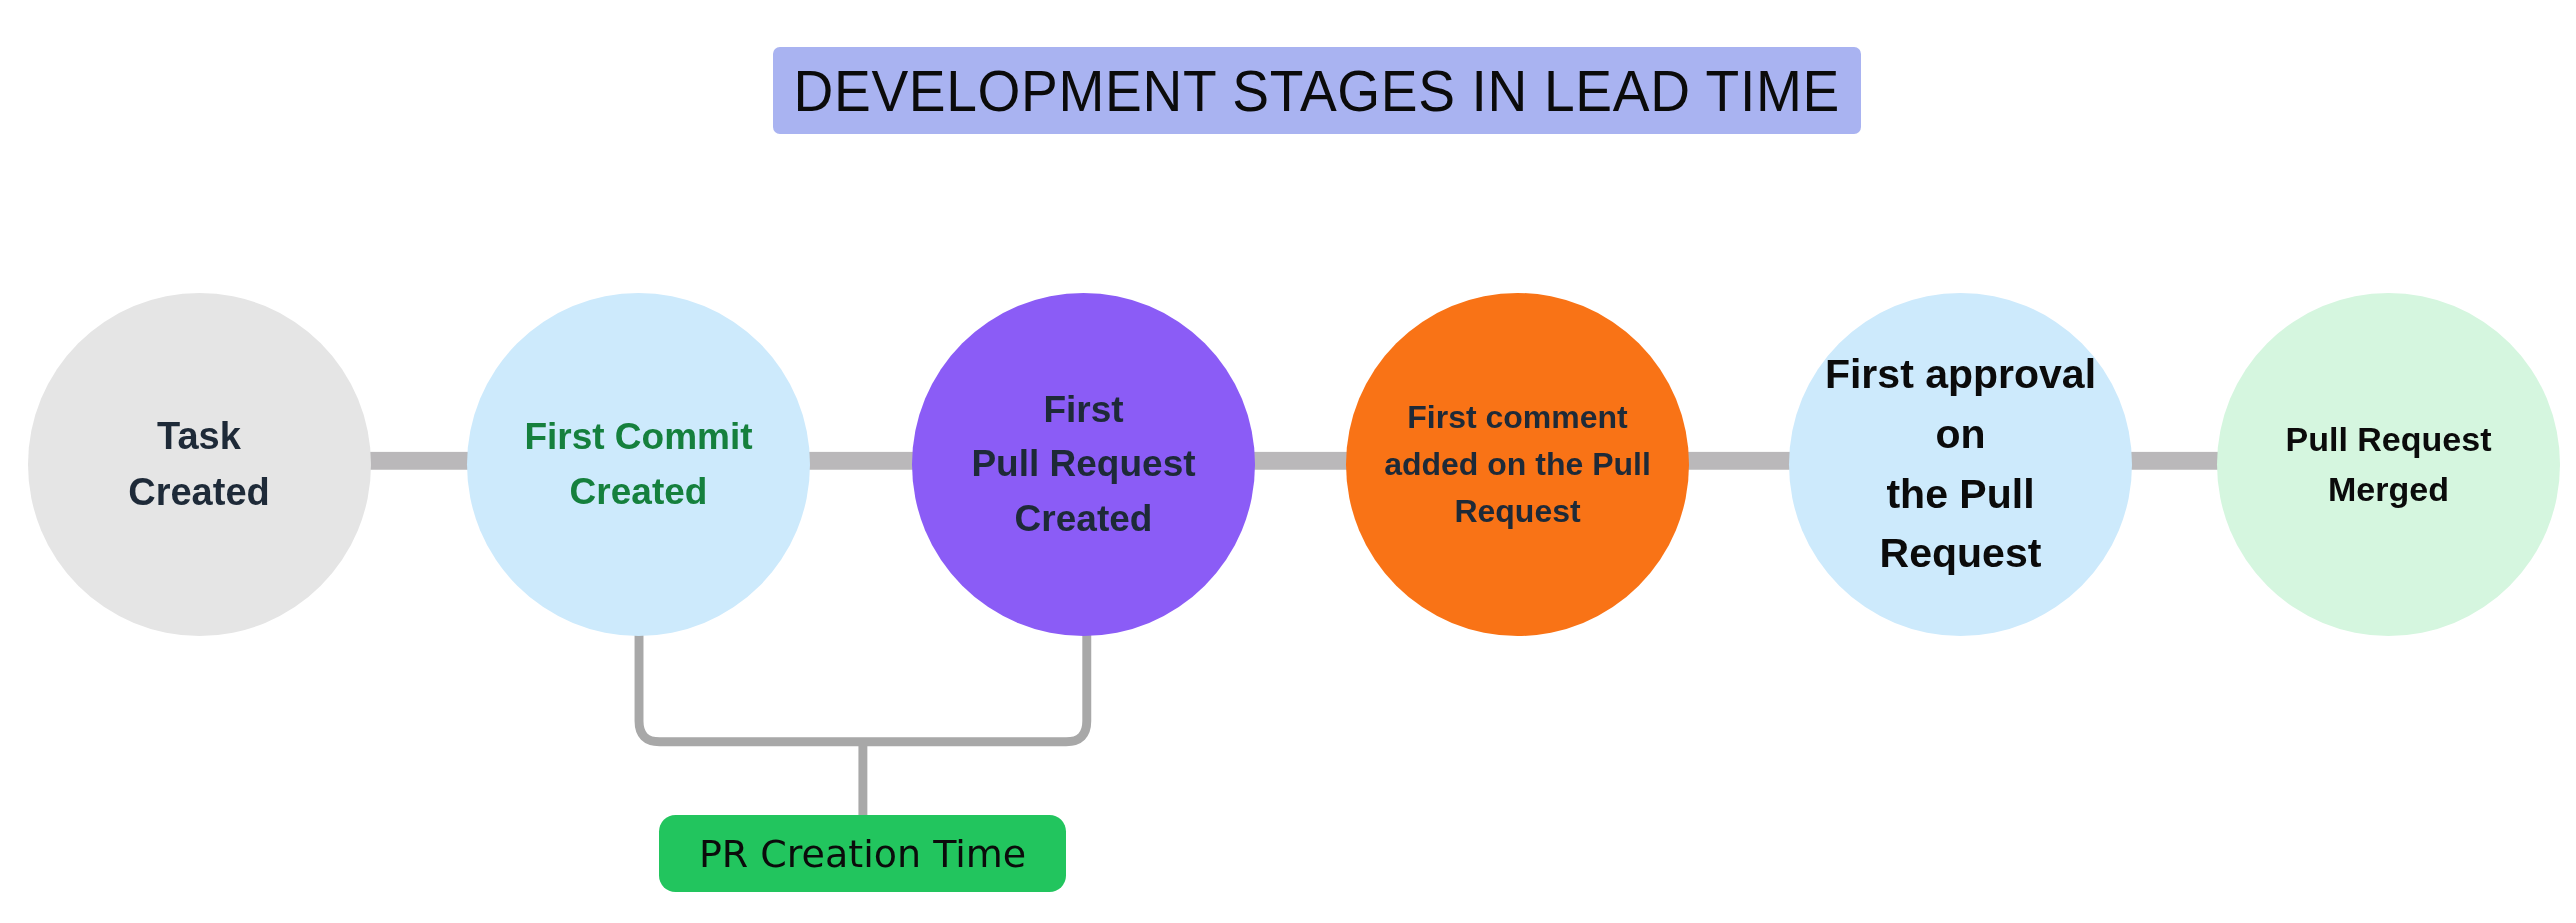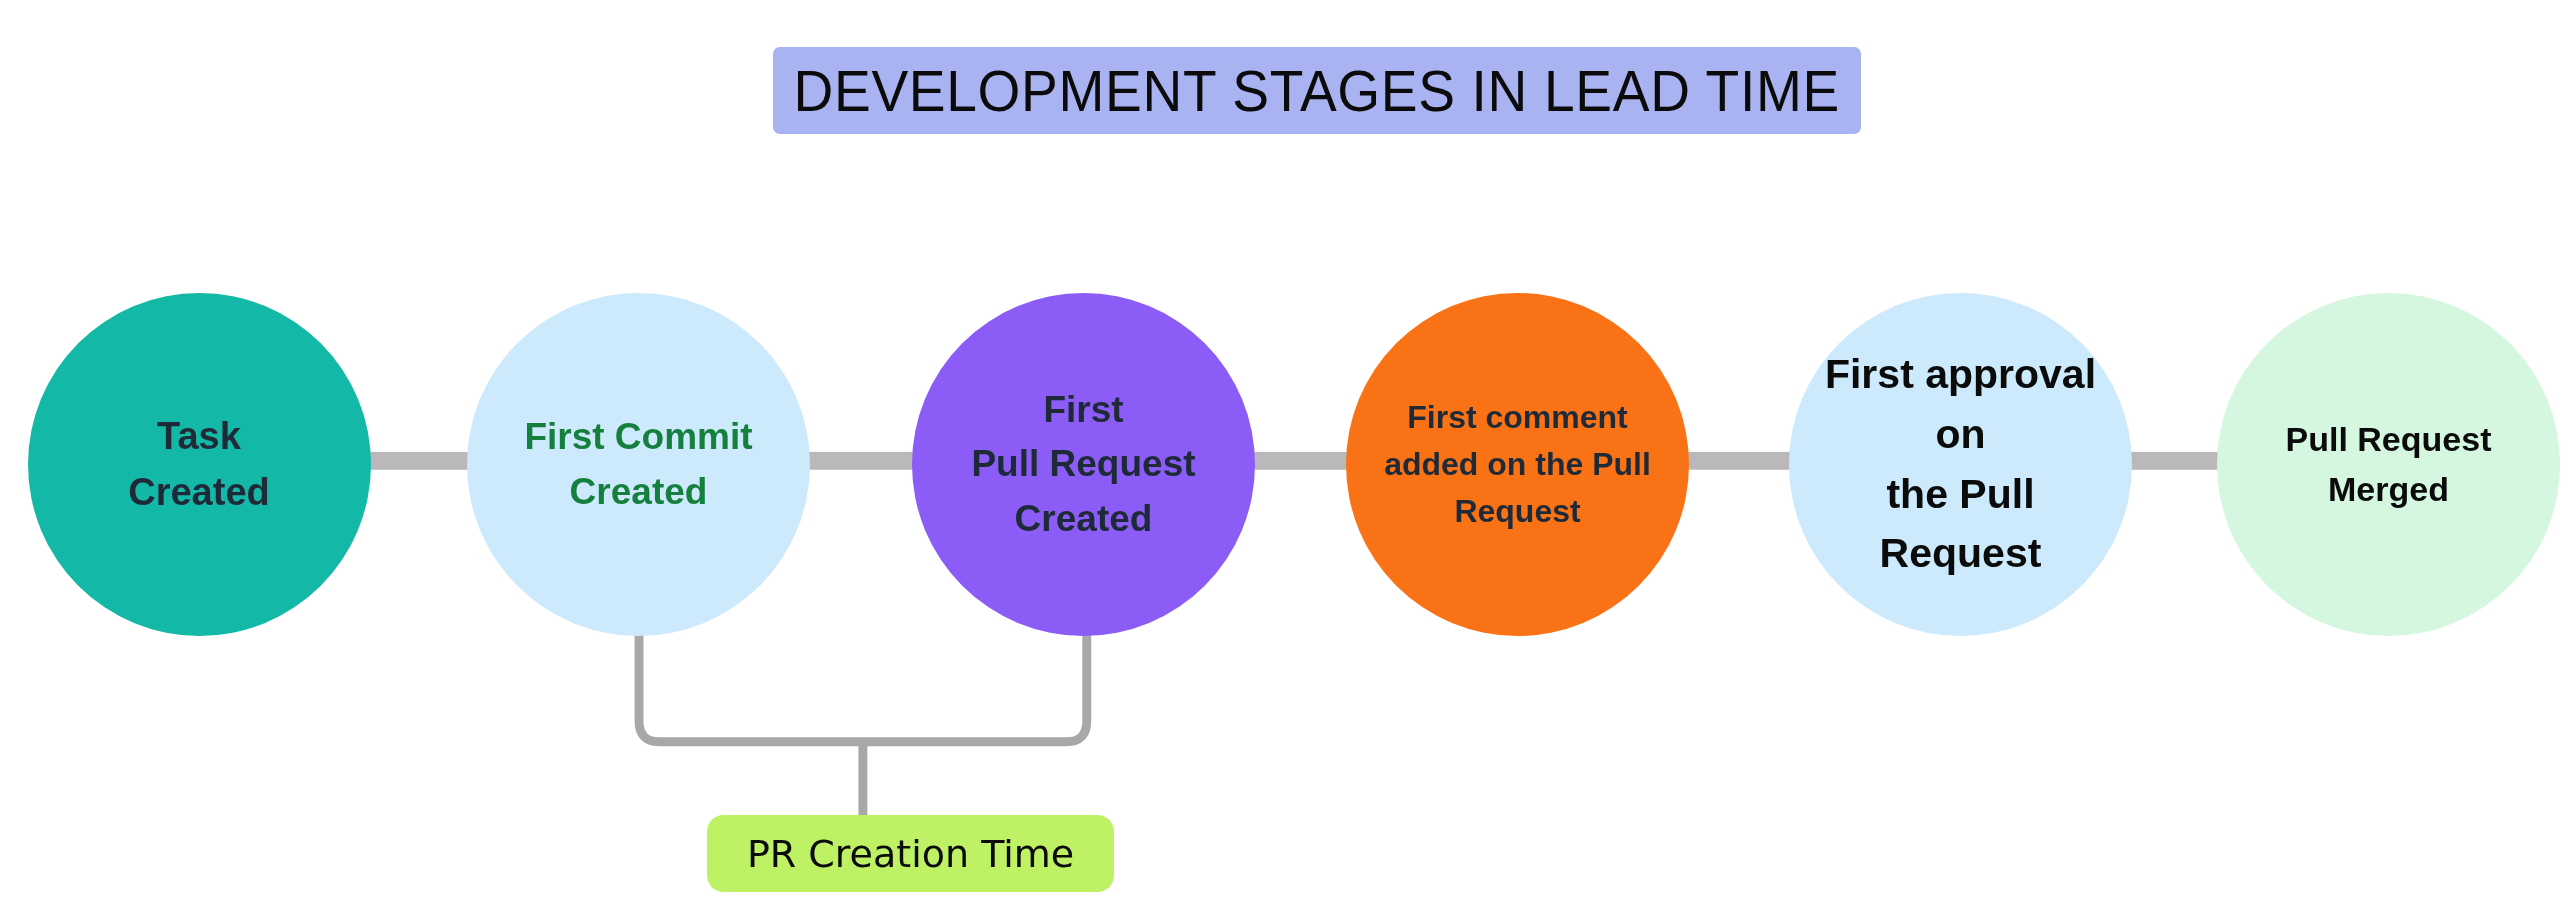"Task" div.circle { background: #14b8a6 -> #e5e5e5 }
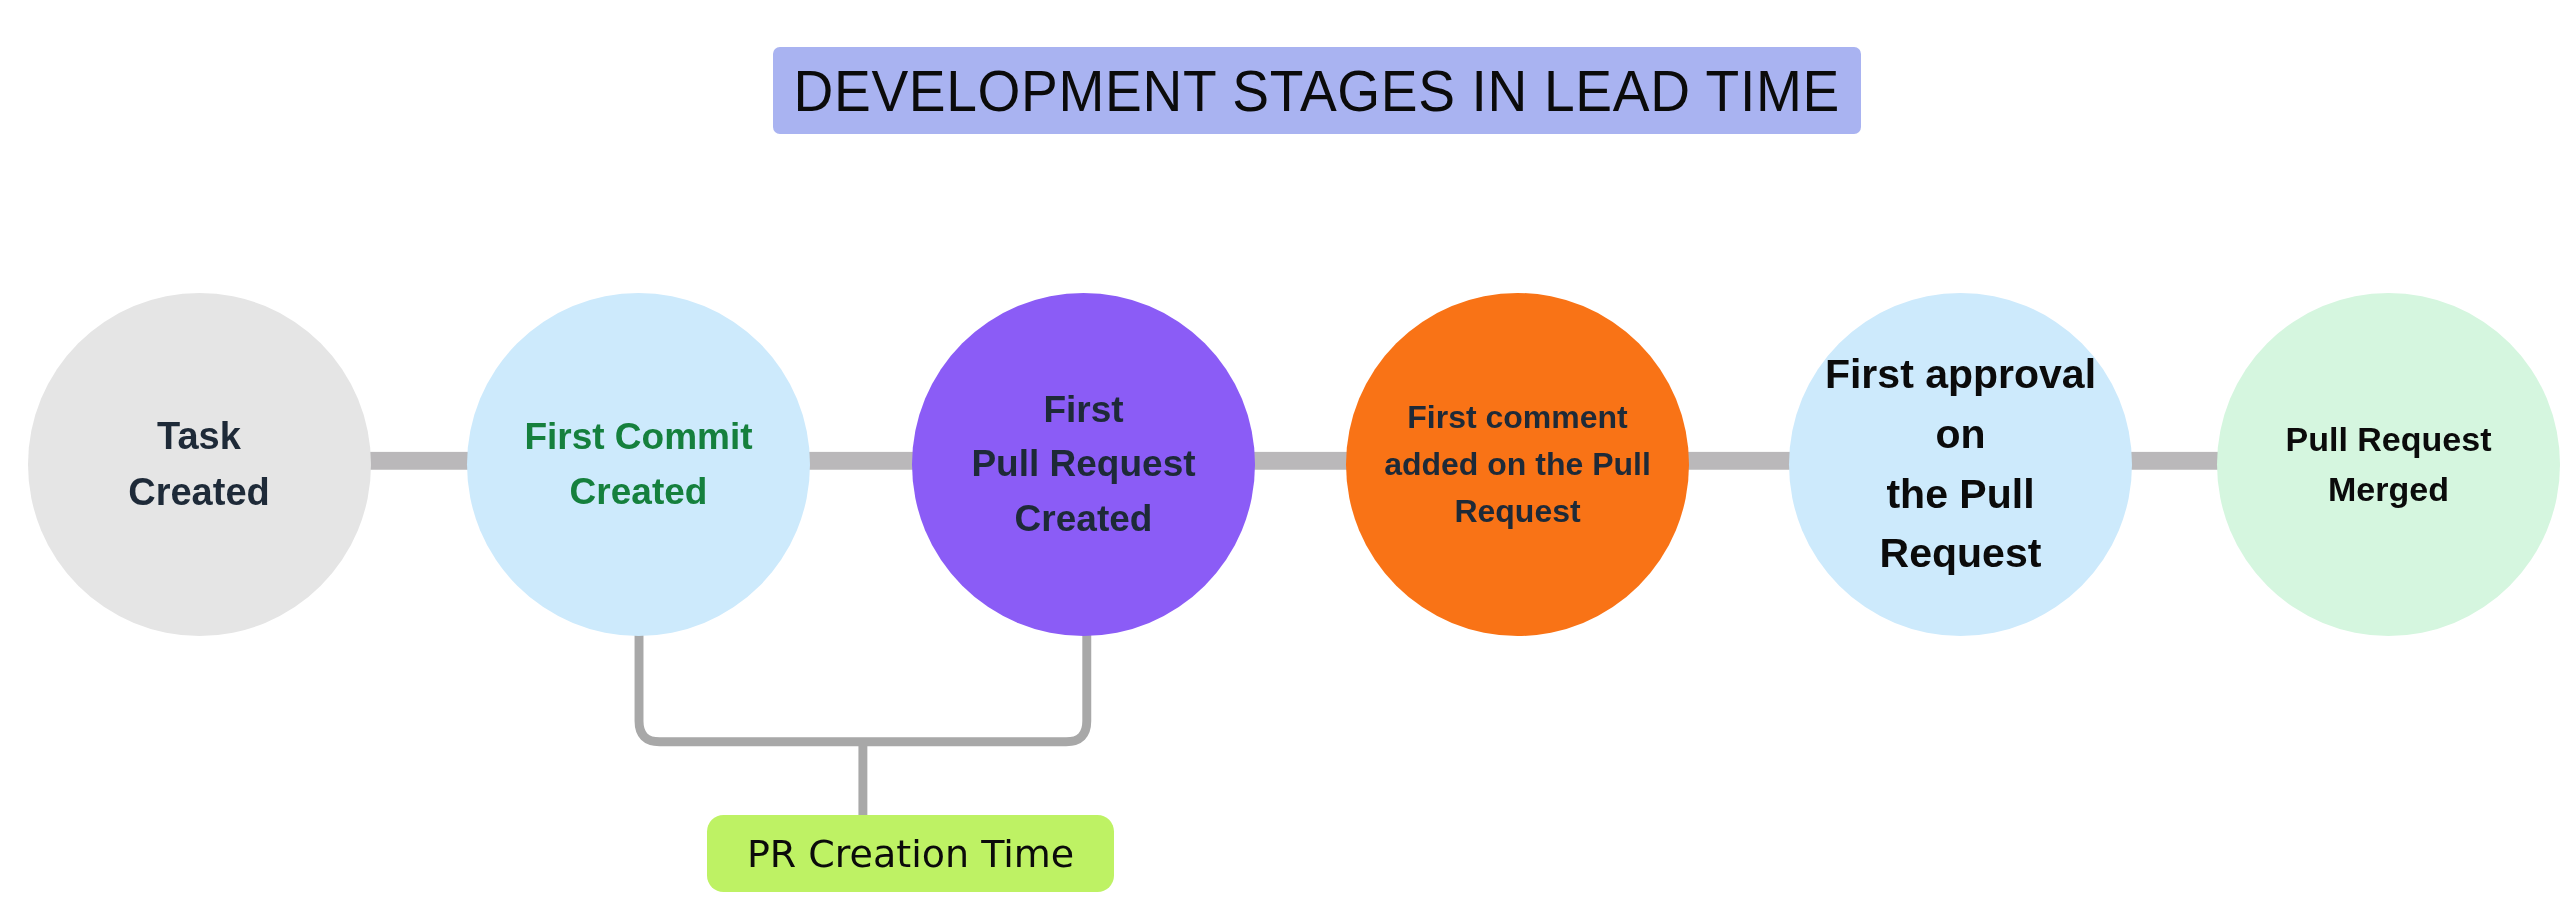"PR Creation Time" div.annotation { background: #bef264 -> #22c55e; margin-left: 48px -> none }
